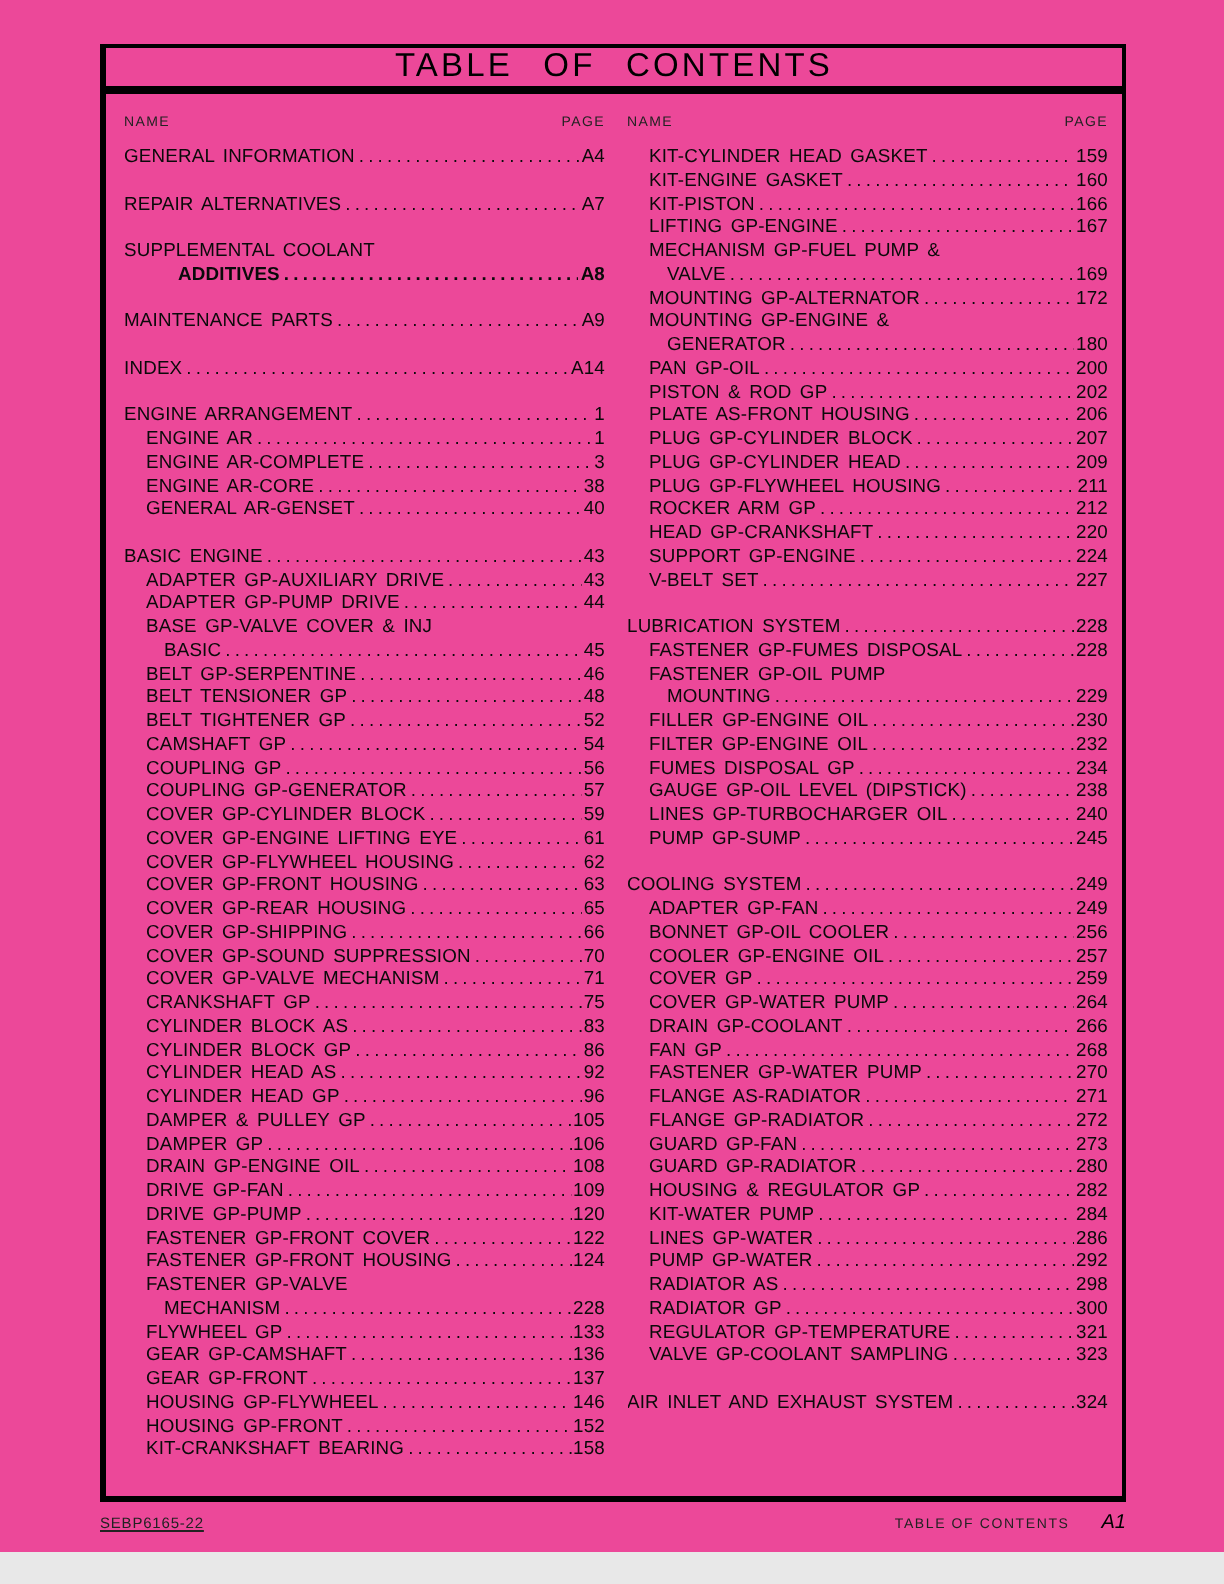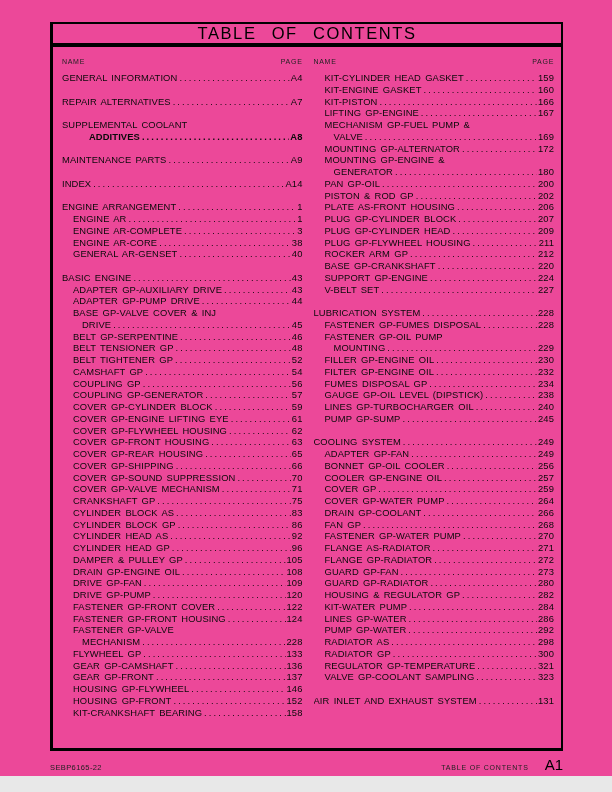"BASE GP-CRANKSHAFT" span.t { text: BASE -> HEAD }
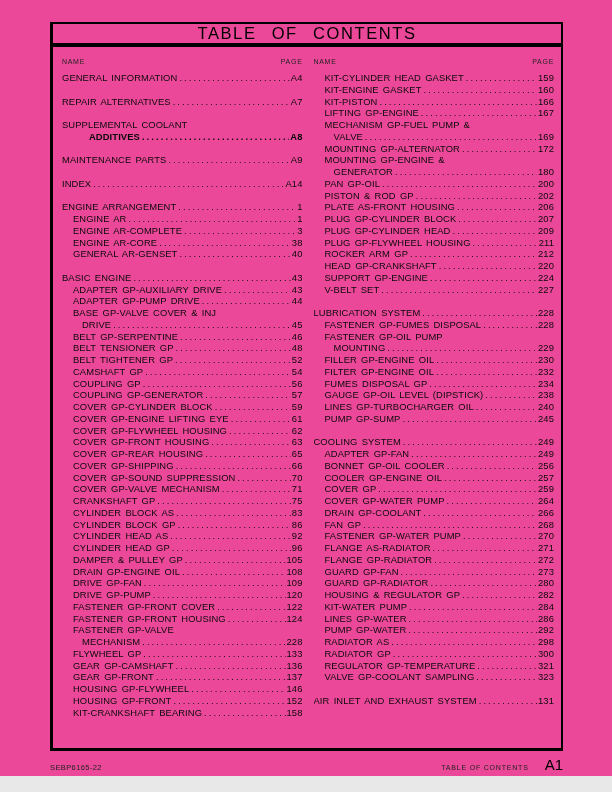"DRIVE" span.t { text: DRIVE -> BASIC }
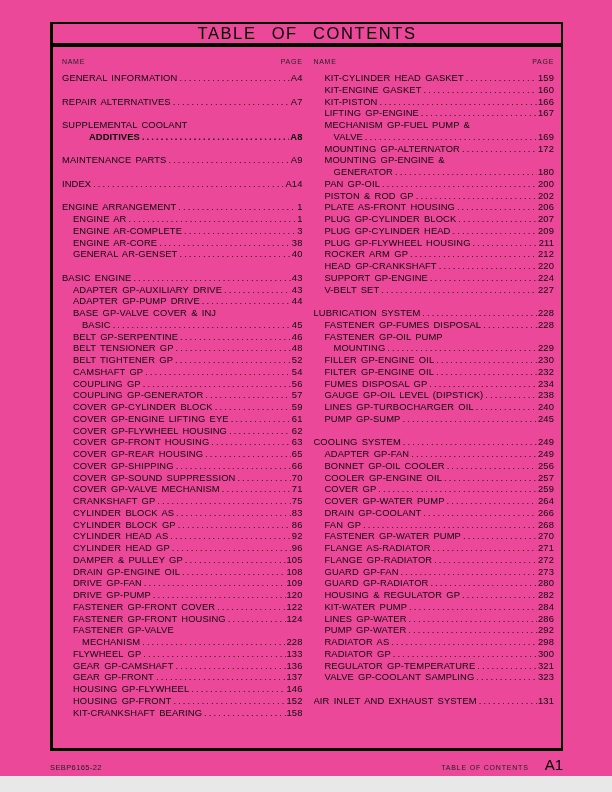"DAMPER GP" div.row { html: none -> <div> <span>DAMPER GP</span> <span></span> <span>106</span> </div> }
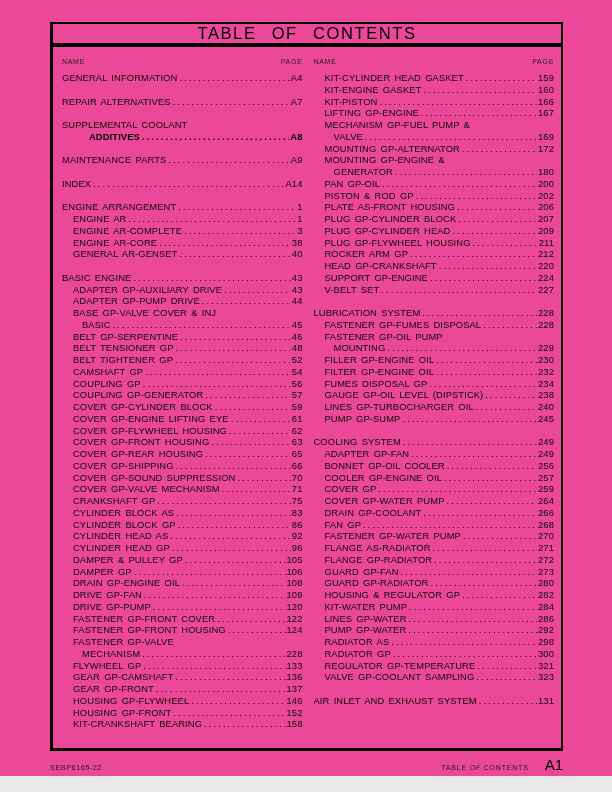"131" span.pg { text: 131 -> 324 }
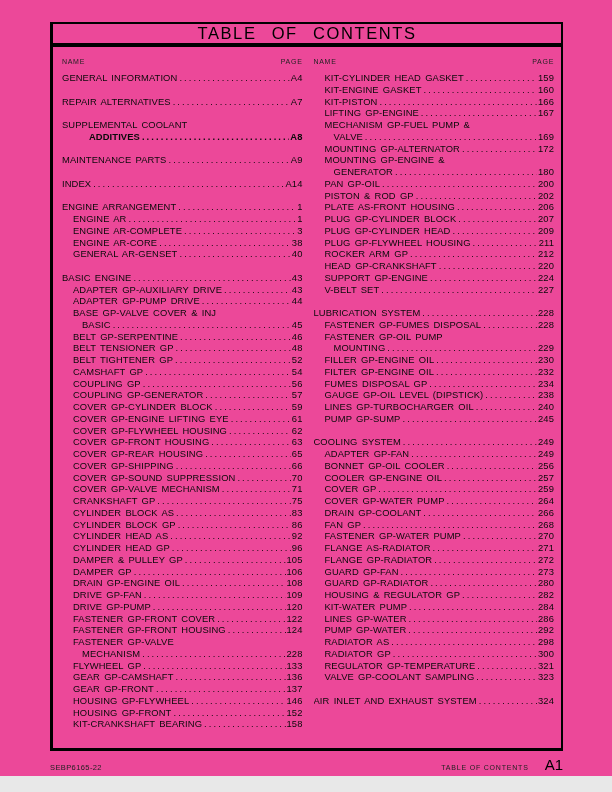"SEBP6165-22" .footer .doc-num { text-decoration: none -> underline }
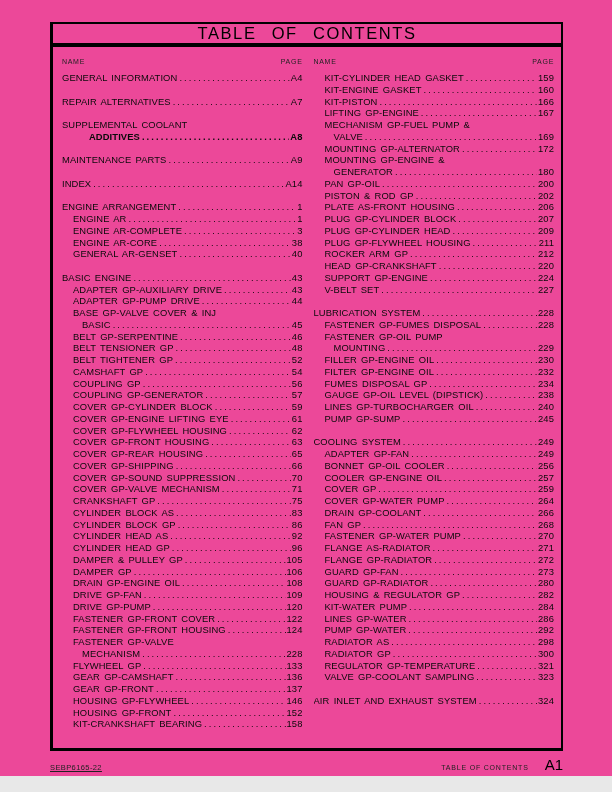"A1" .footer .f-page { font-size: 15px -> 10px; font-style: none -> italic }
